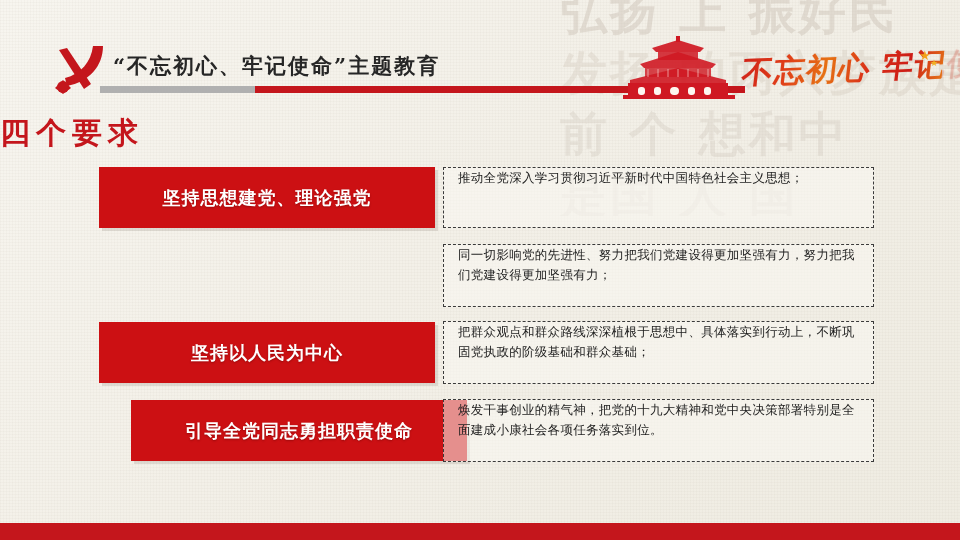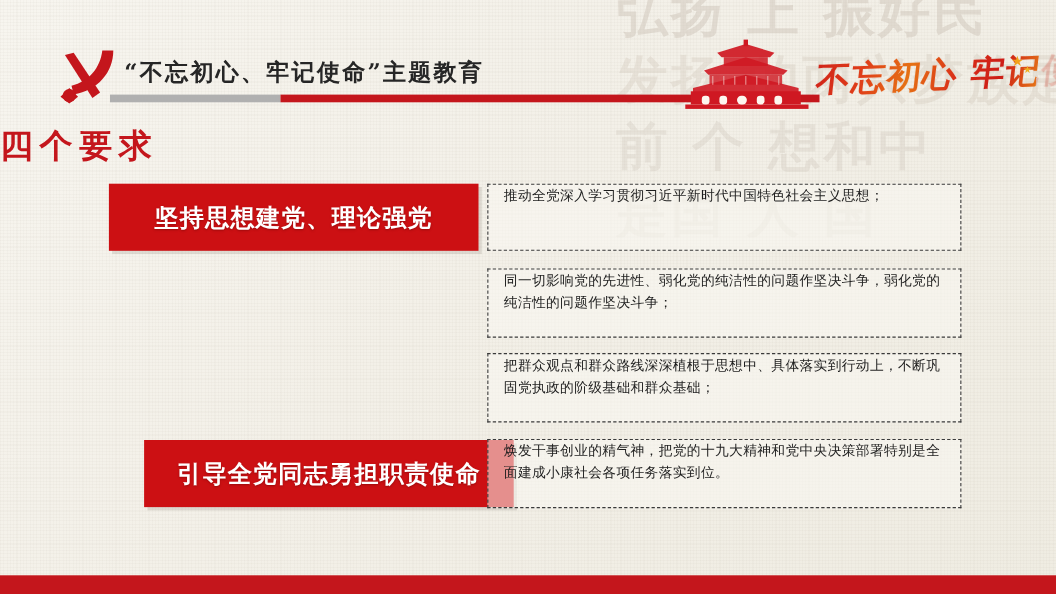"坚持思想建党、理论强党" .label { font-size: 22px -> 18px }
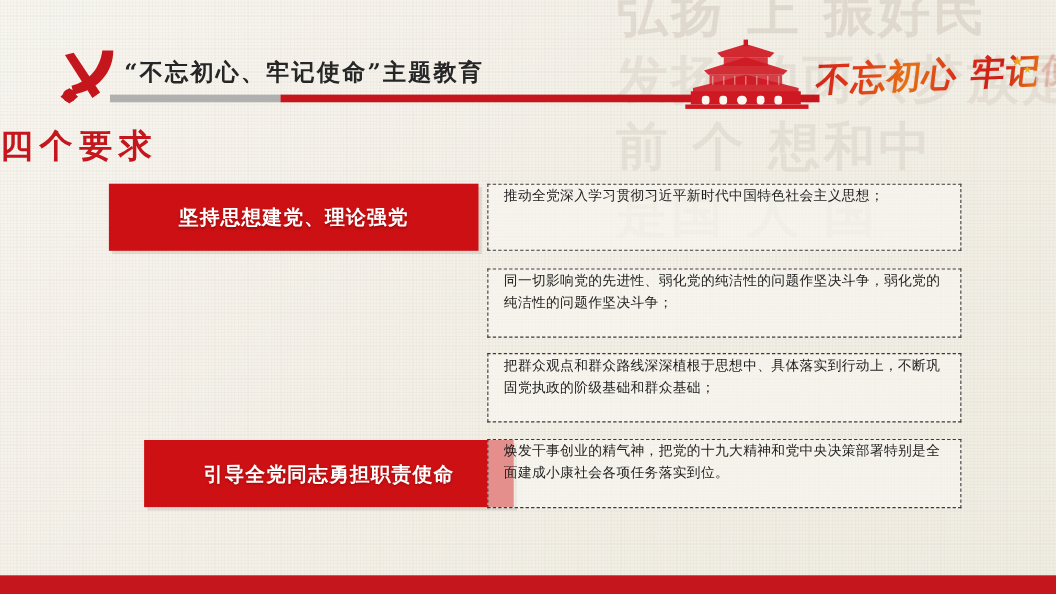"同一切影响党的先进性、弱化党的纯洁性的问题作坚决斗争，弱化党的纯洁性的问题作坚决" span { text: 弱化党的纯洁性的问题作坚决斗争，弱化党的纯洁性的问题作坚决斗争 -> 努力把我们党建设得更加坚强有力，努力把我们党建设得更加坚强有力 }
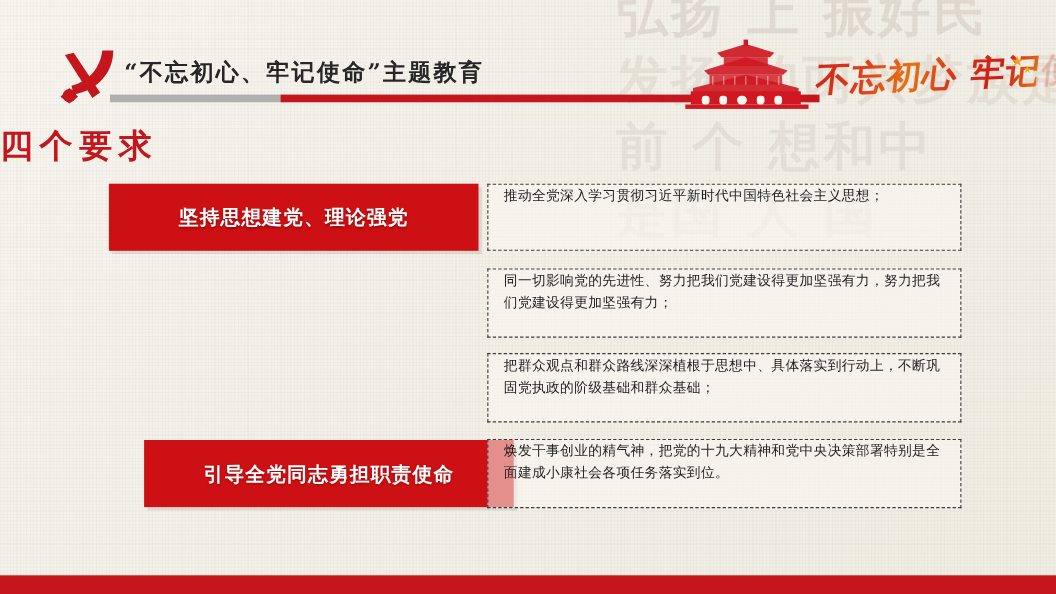"坚持以人民为中心" div.label { html: none -> <div>坚持以人民为中心</div> }
